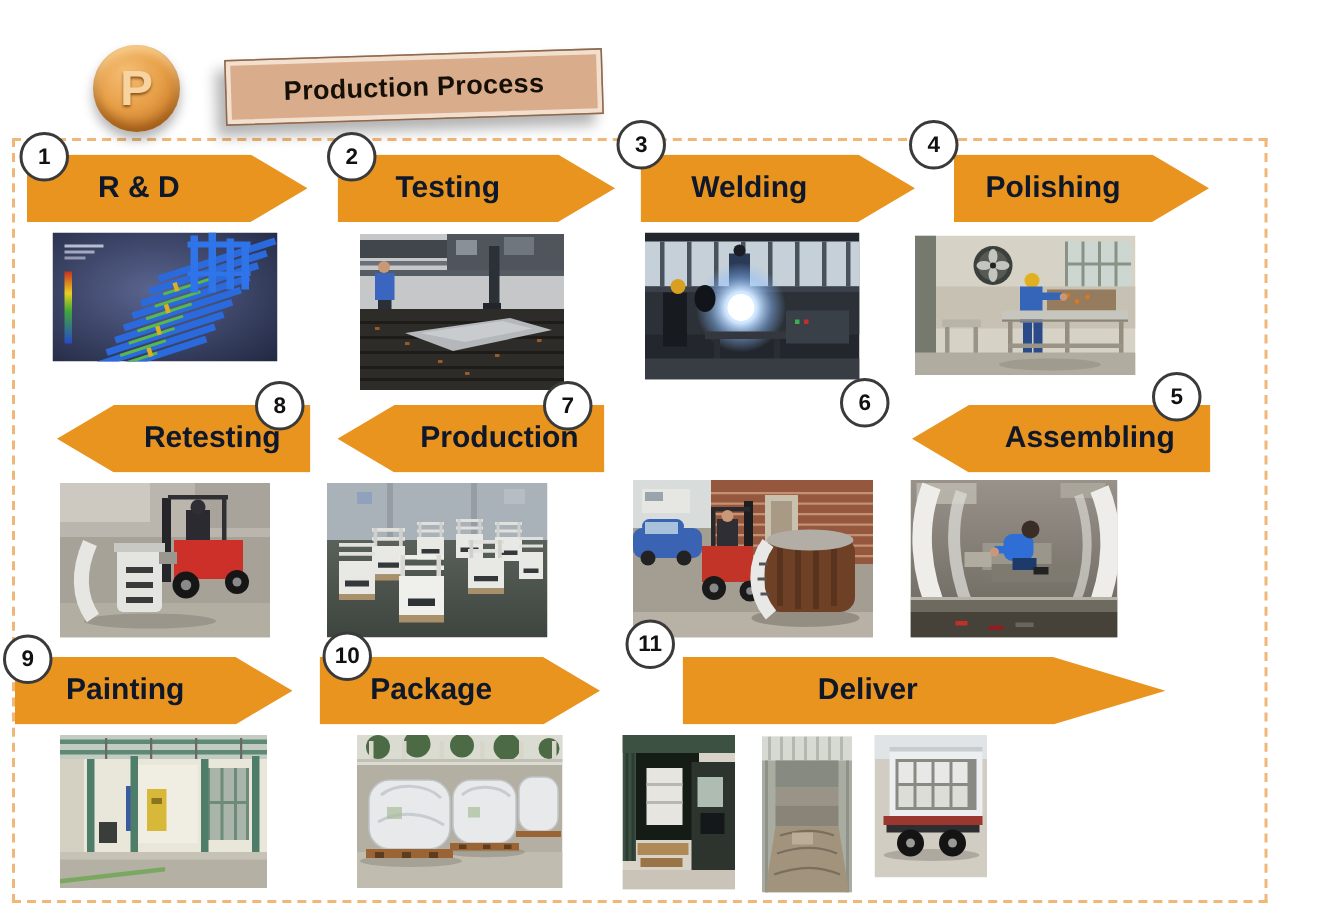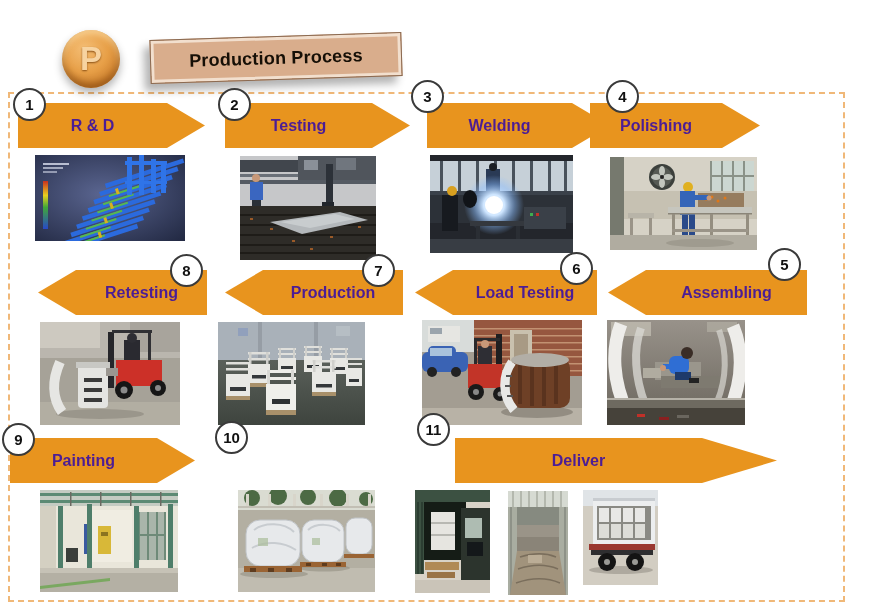"R & D" .arrow { color: #4c1d95 -> #0f172a; font-size: 16px -> 20px }
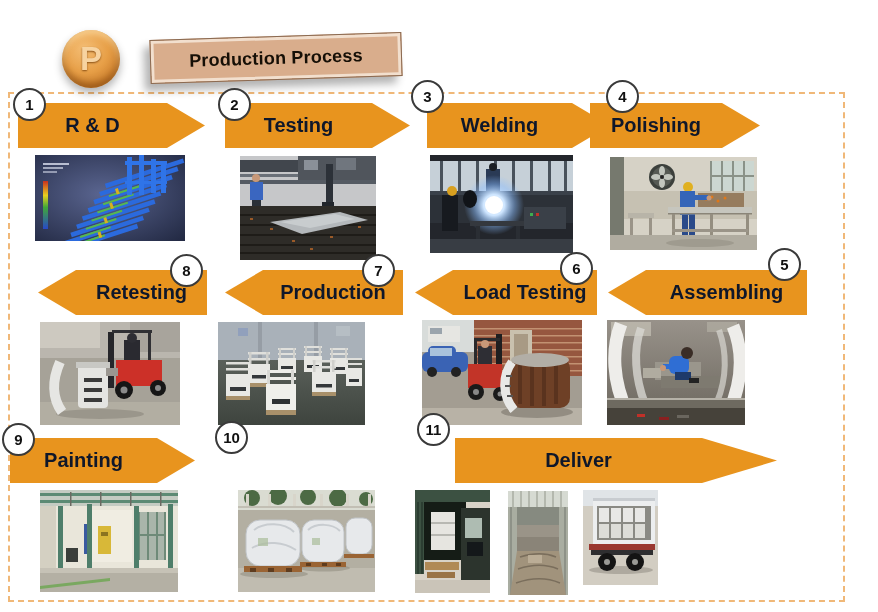"Polishing" div.arrow { left: 590px -> 636px }
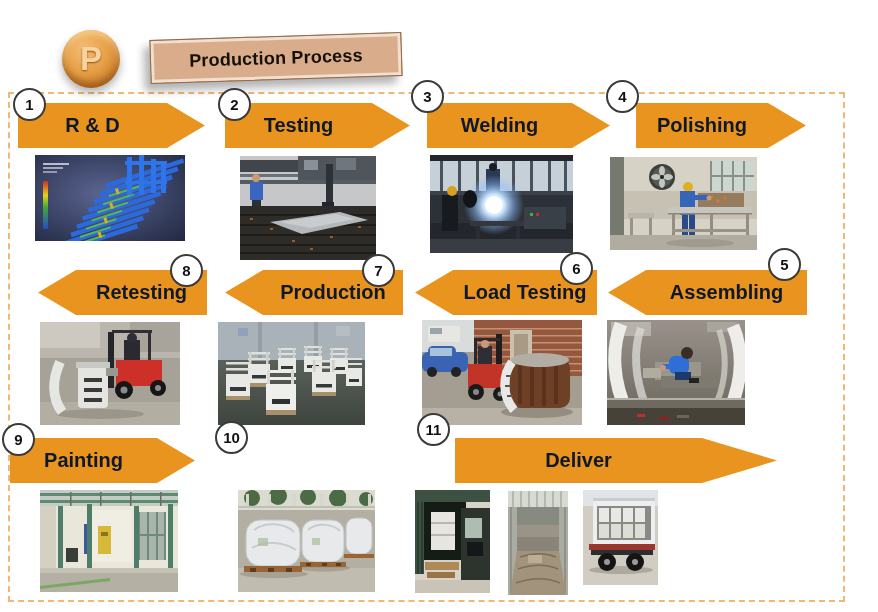"Load Testing" div.arrow { html: <div> <span>Load Testing</span> </div> -> none }
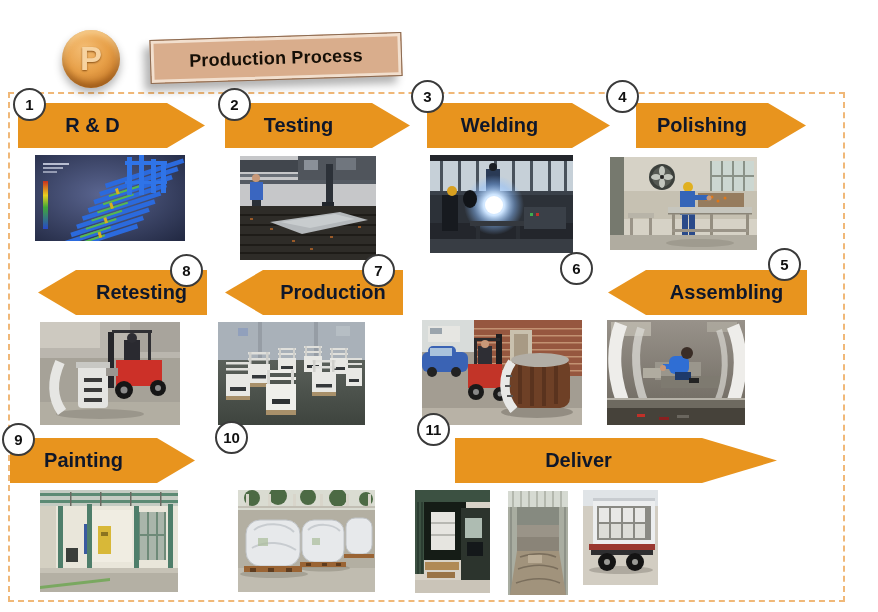"Package" div.arrow { html: none -> <div> <span>Package</span> </div> }
